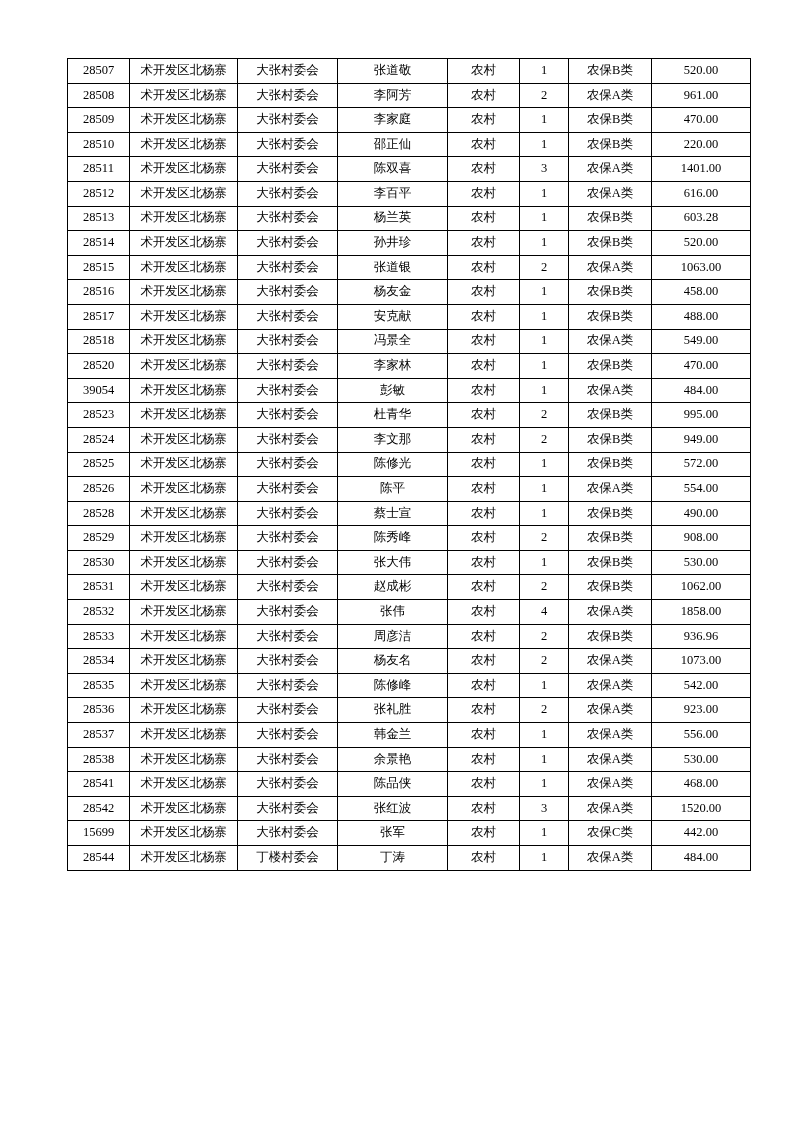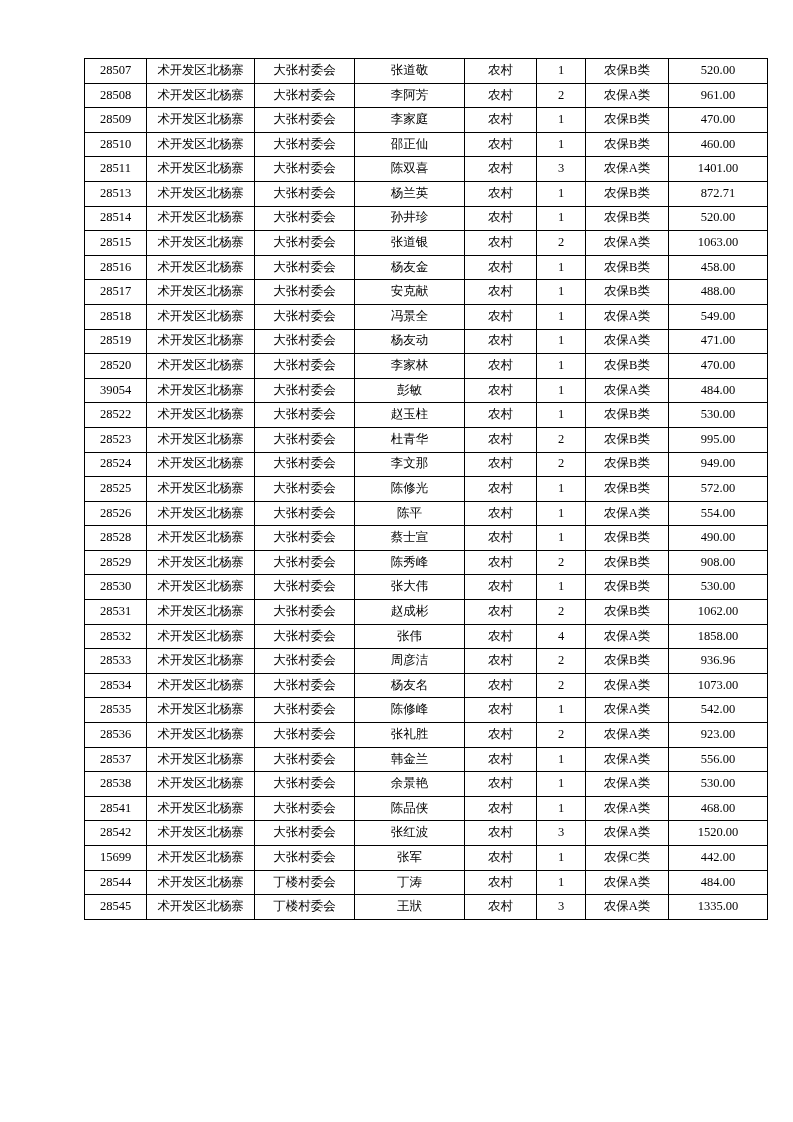"28507" .page { margin-left: 17px -> none }
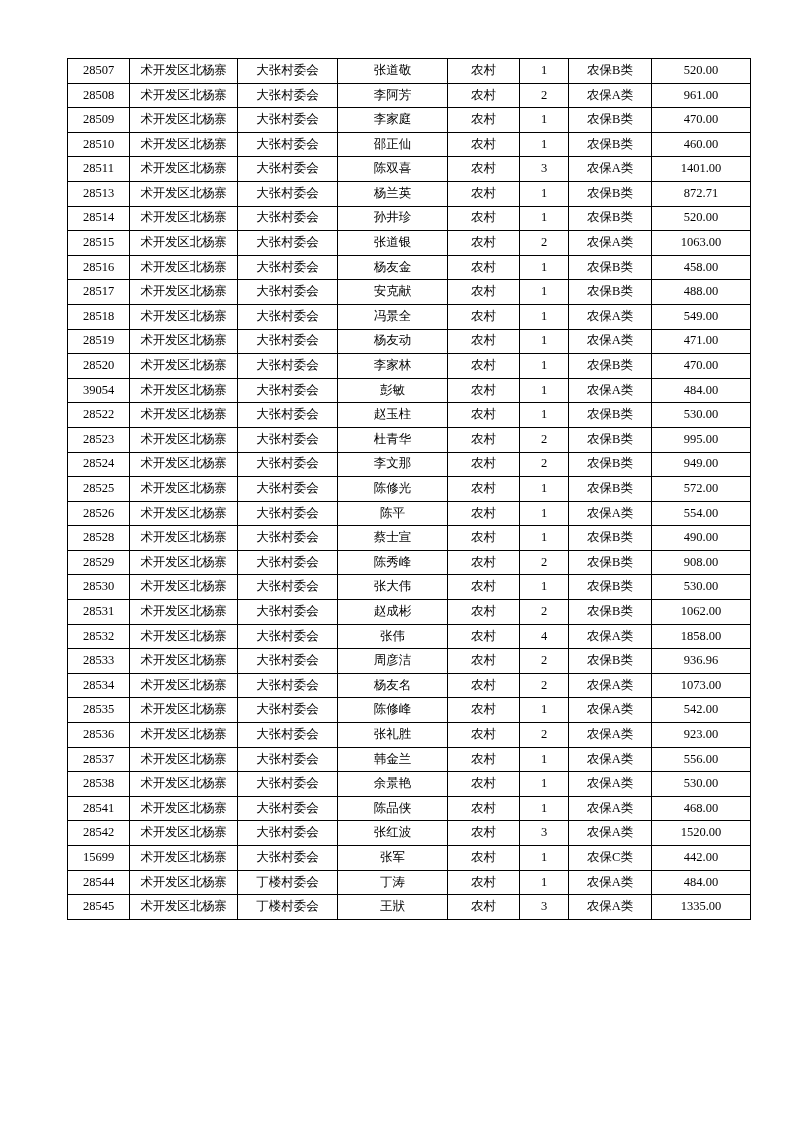"460.00" td.cell-amount { text: 460.00 -> 220.00 }
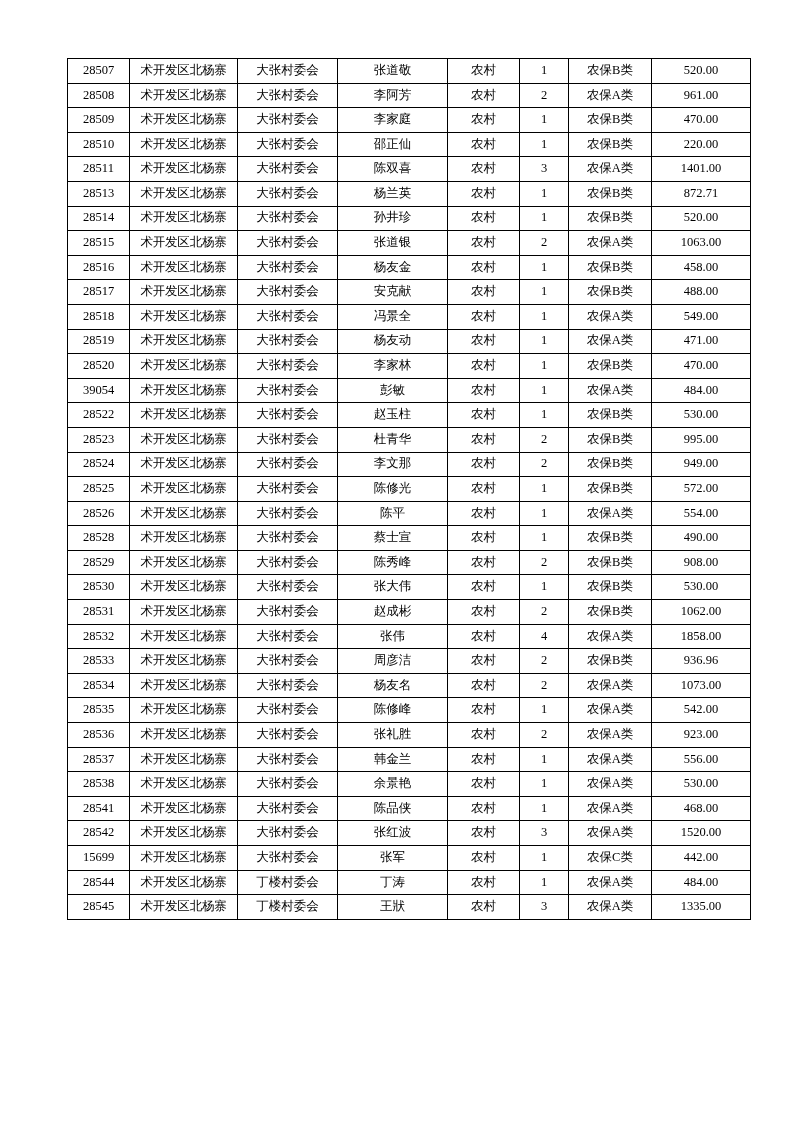"28512" tr { html: none -> <tr> <td>28512</td> <td>术开发区北杨寨</td> <td>大张村委会</td> <td>李百平</td> <td>农村</td> <td>1</td> <td>农保A类</td> <td>616.00</td> </tr> }
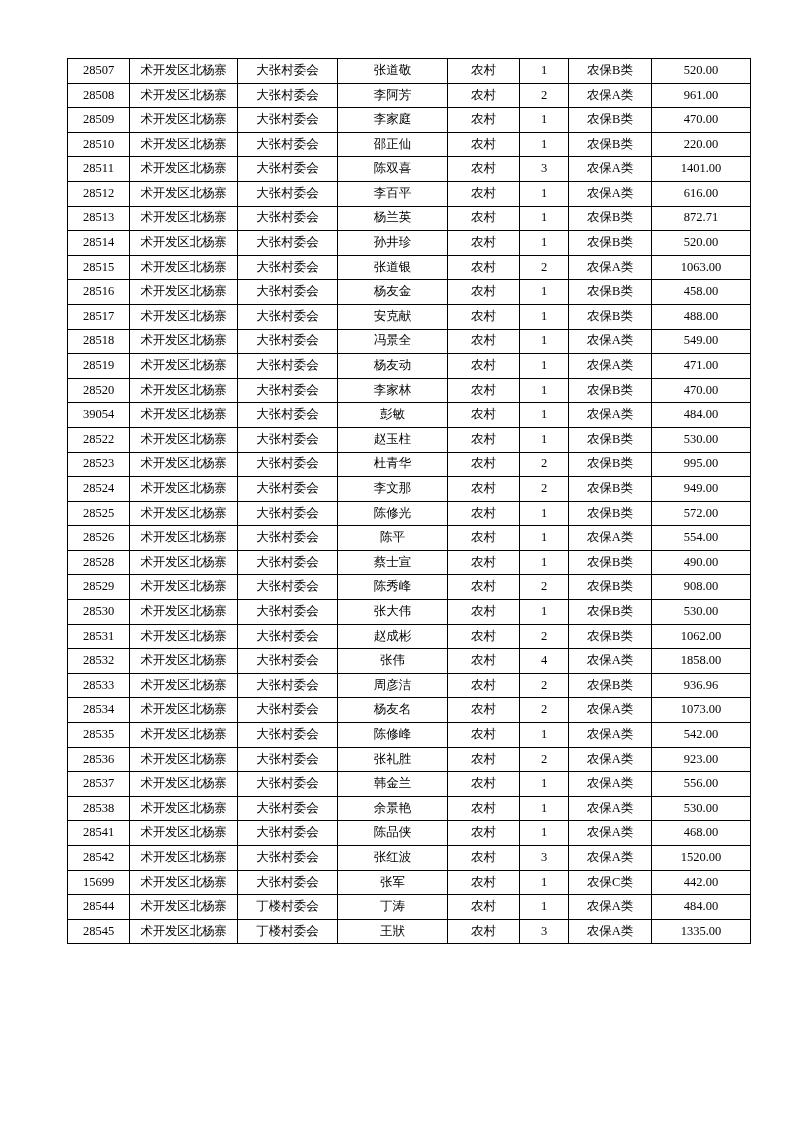"872.71" td.cell-amount { text: 872.71 -> 603.28 }
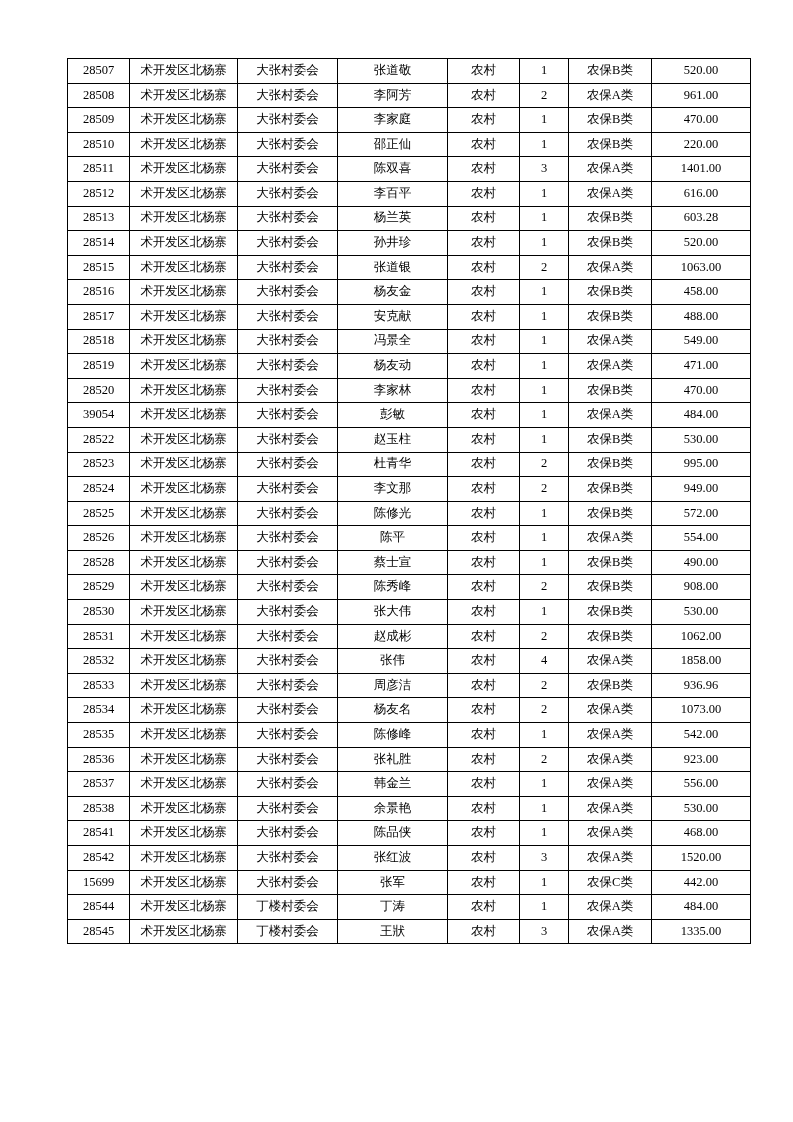"28519" tr { html: <tr> <td>28519</td> <td>术开发区北杨寨</td> <td>大张村委会</td> <td>杨友动</td> <td>农村</td> <td>1</td> <td>农保A类</td> <td>471.00</td> </tr> -> none }
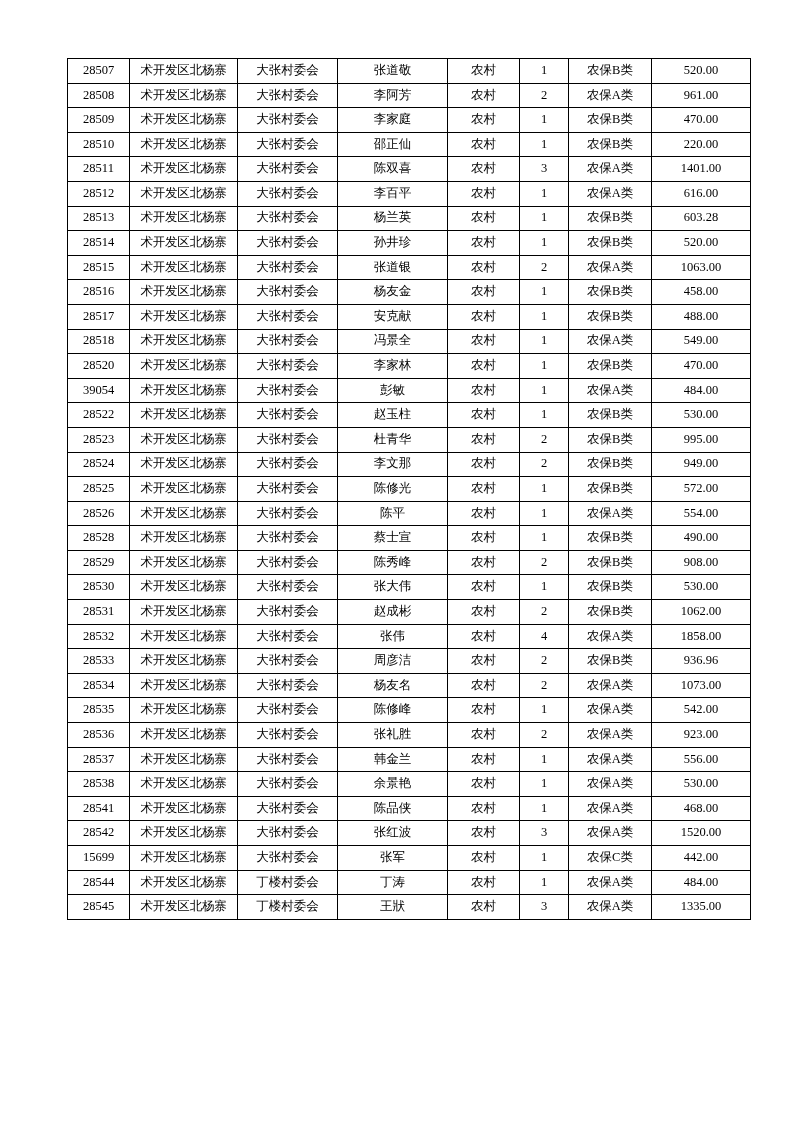"28522" tr { html: <tr> <td>28522</td> <td>术开发区北杨寨</td> <td>大张村委会</td> <td>赵玉柱</td> <td>农村</td> <td>1</td> <td>农保B类</td> <td>530.00</td> </tr> -> none }
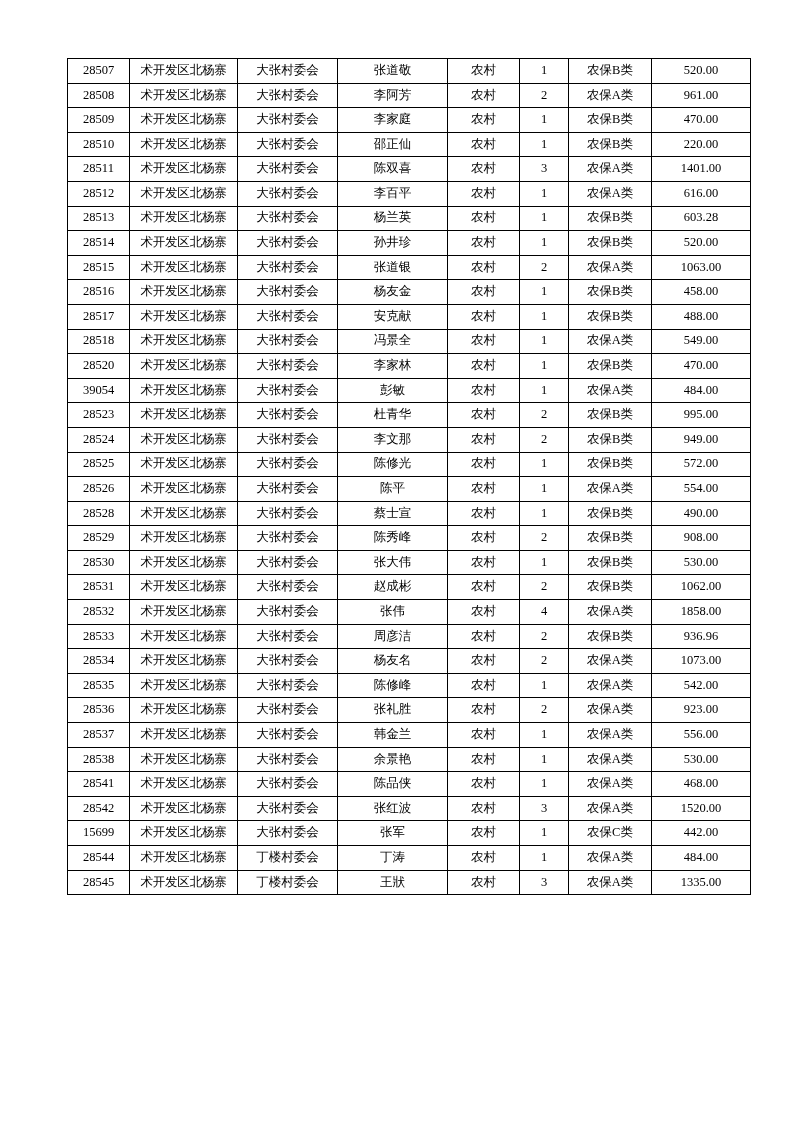"28545" tr { html: <tr> <td>28545</td> <td>术开发区北杨寨</td> <td>丁楼村委会</td> <td>王狀</td> <td>农村</td> <td>3</td> <td>农保A类</td> <td>1335.00</td> </tr> -> none }
